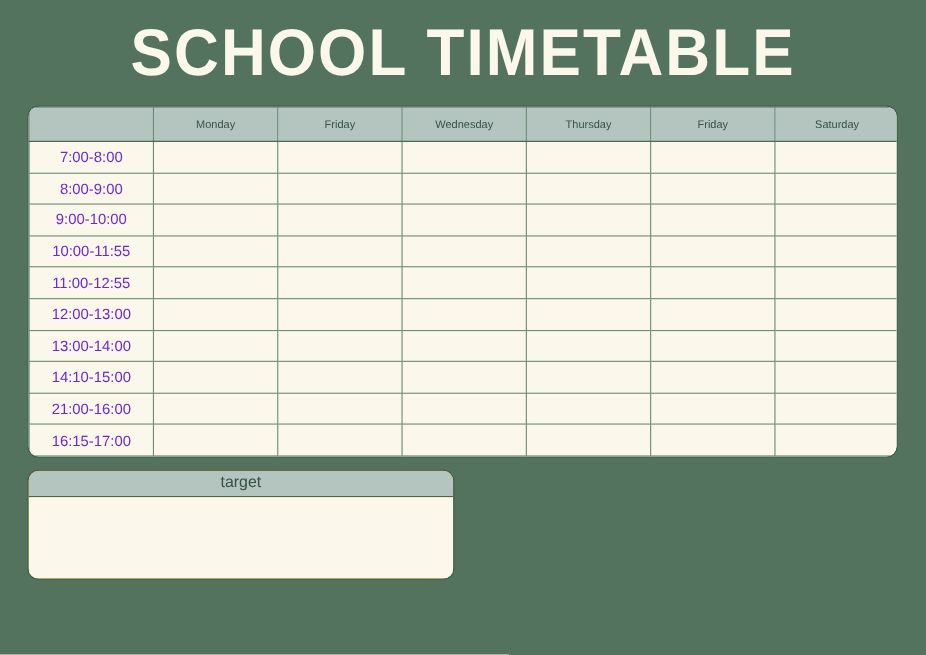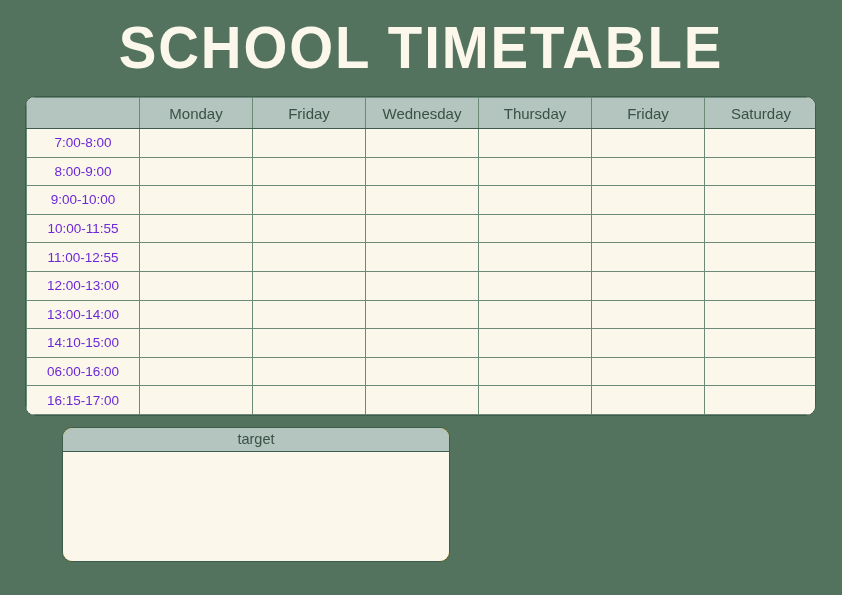"Monday" table.grid thead th { font-size: 15px -> 10px }
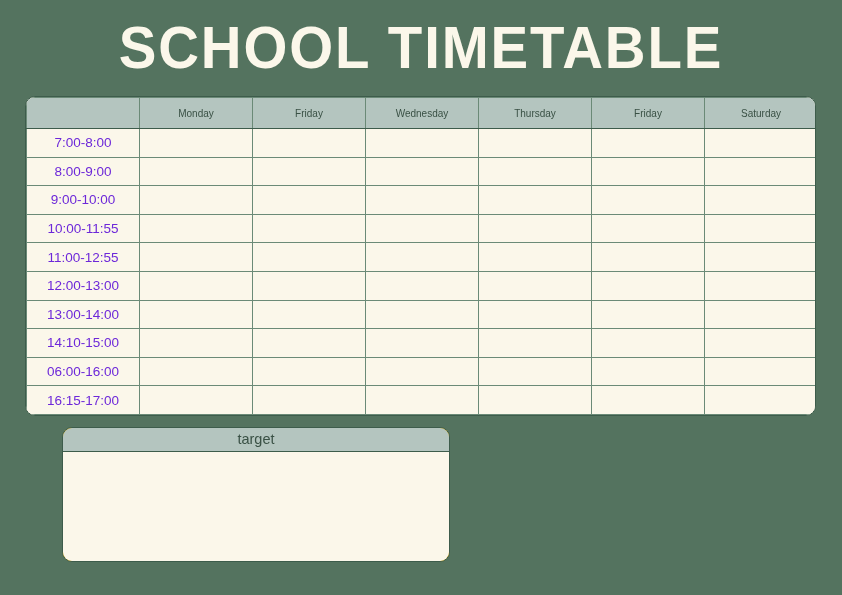"06:00-16:00" td.time-cell { text: 06:00-16:00 -> 21:00-16:00 }
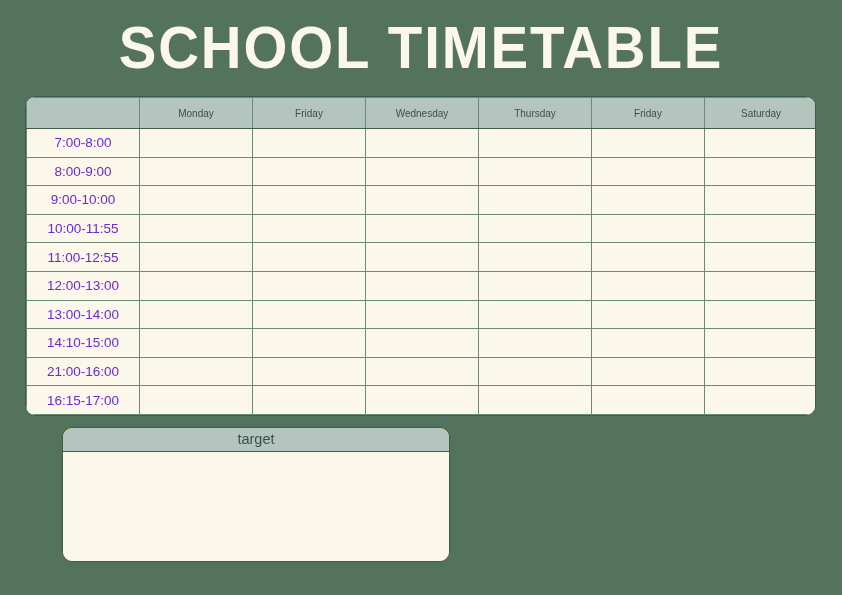"target" .panel { height: 135px -> 100px; margin-left: 37px -> none }
